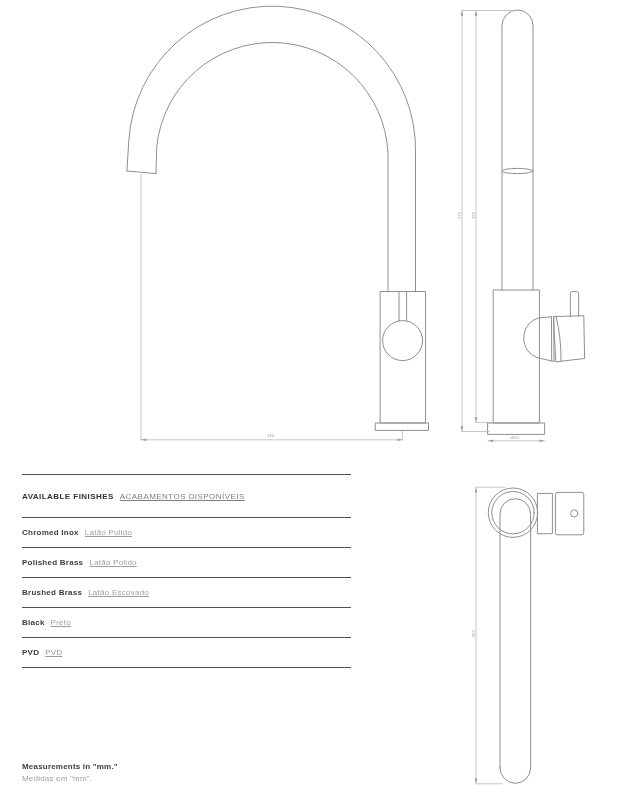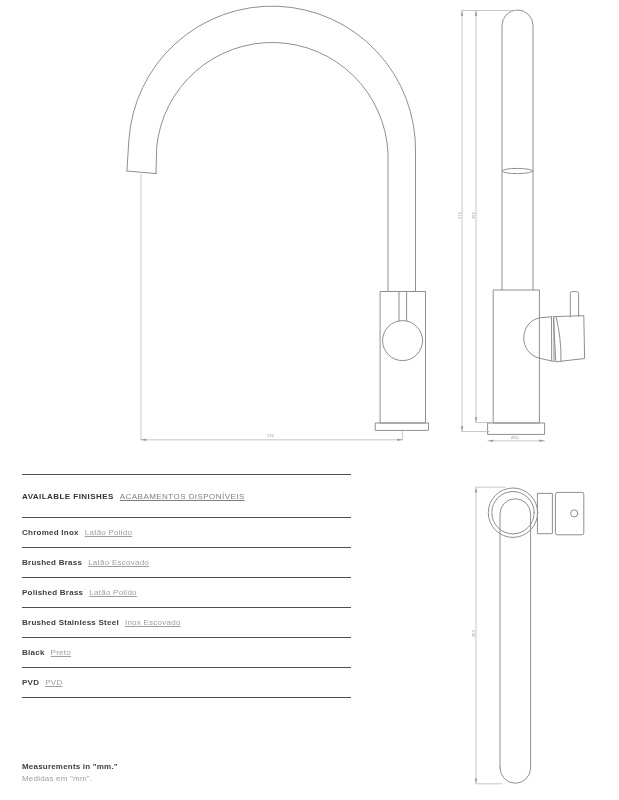"Brushed Brass" div.t-row { order: before "Polished Brass" -> after "Polished Brass" }
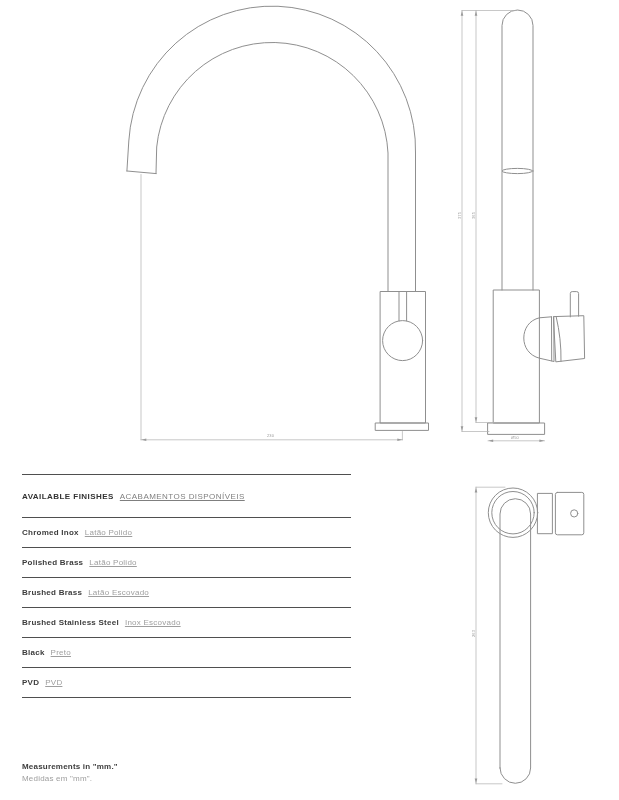"Brushed Stainless Steel" div.t-row { html: <div> <span>Brushed Stainless Steel</span> <span>Inox Escovado</span> </div> -> none }
